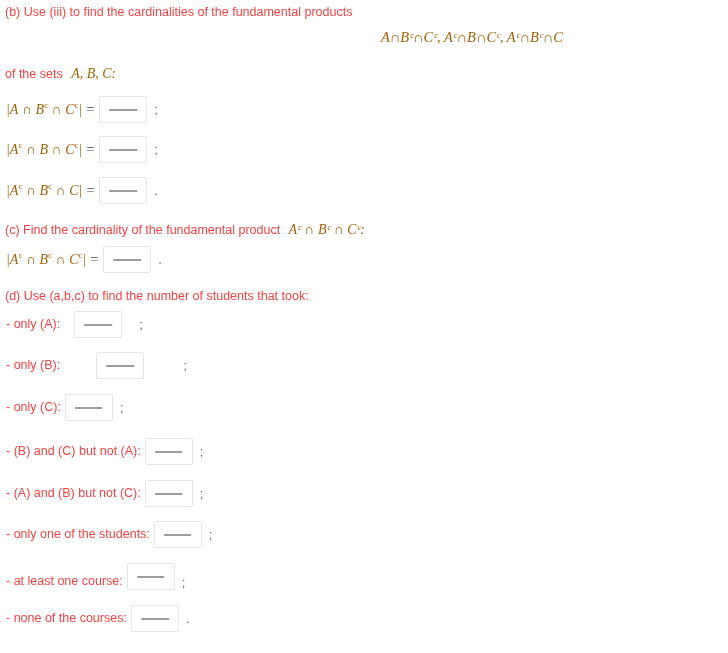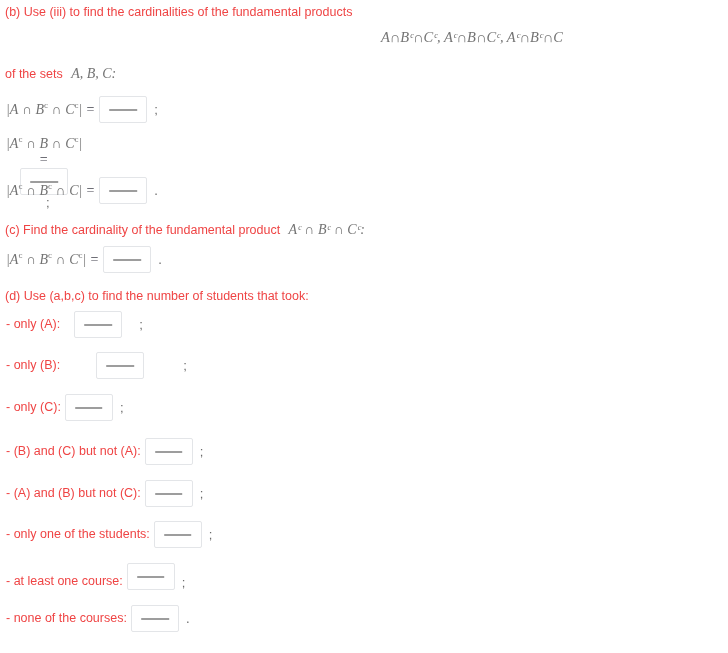"A∩Bᶜ∩Cᶜ, Aᶜ∩B∩Cᶜ, Aᶜ∩Bᶜ∩C" .math { color: #737373 -> #a16207 }
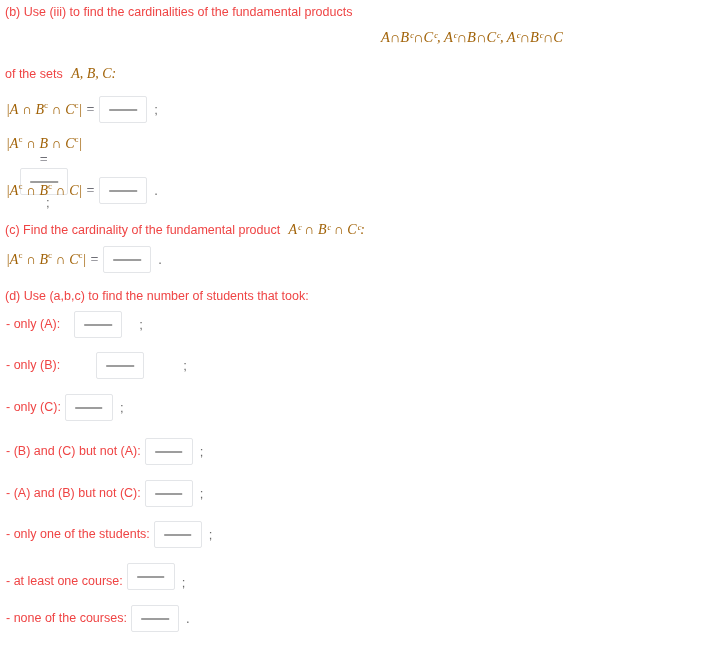"|Ac ∩ B ∩ Cc|" div.abs { flex-direction: column -> none }
